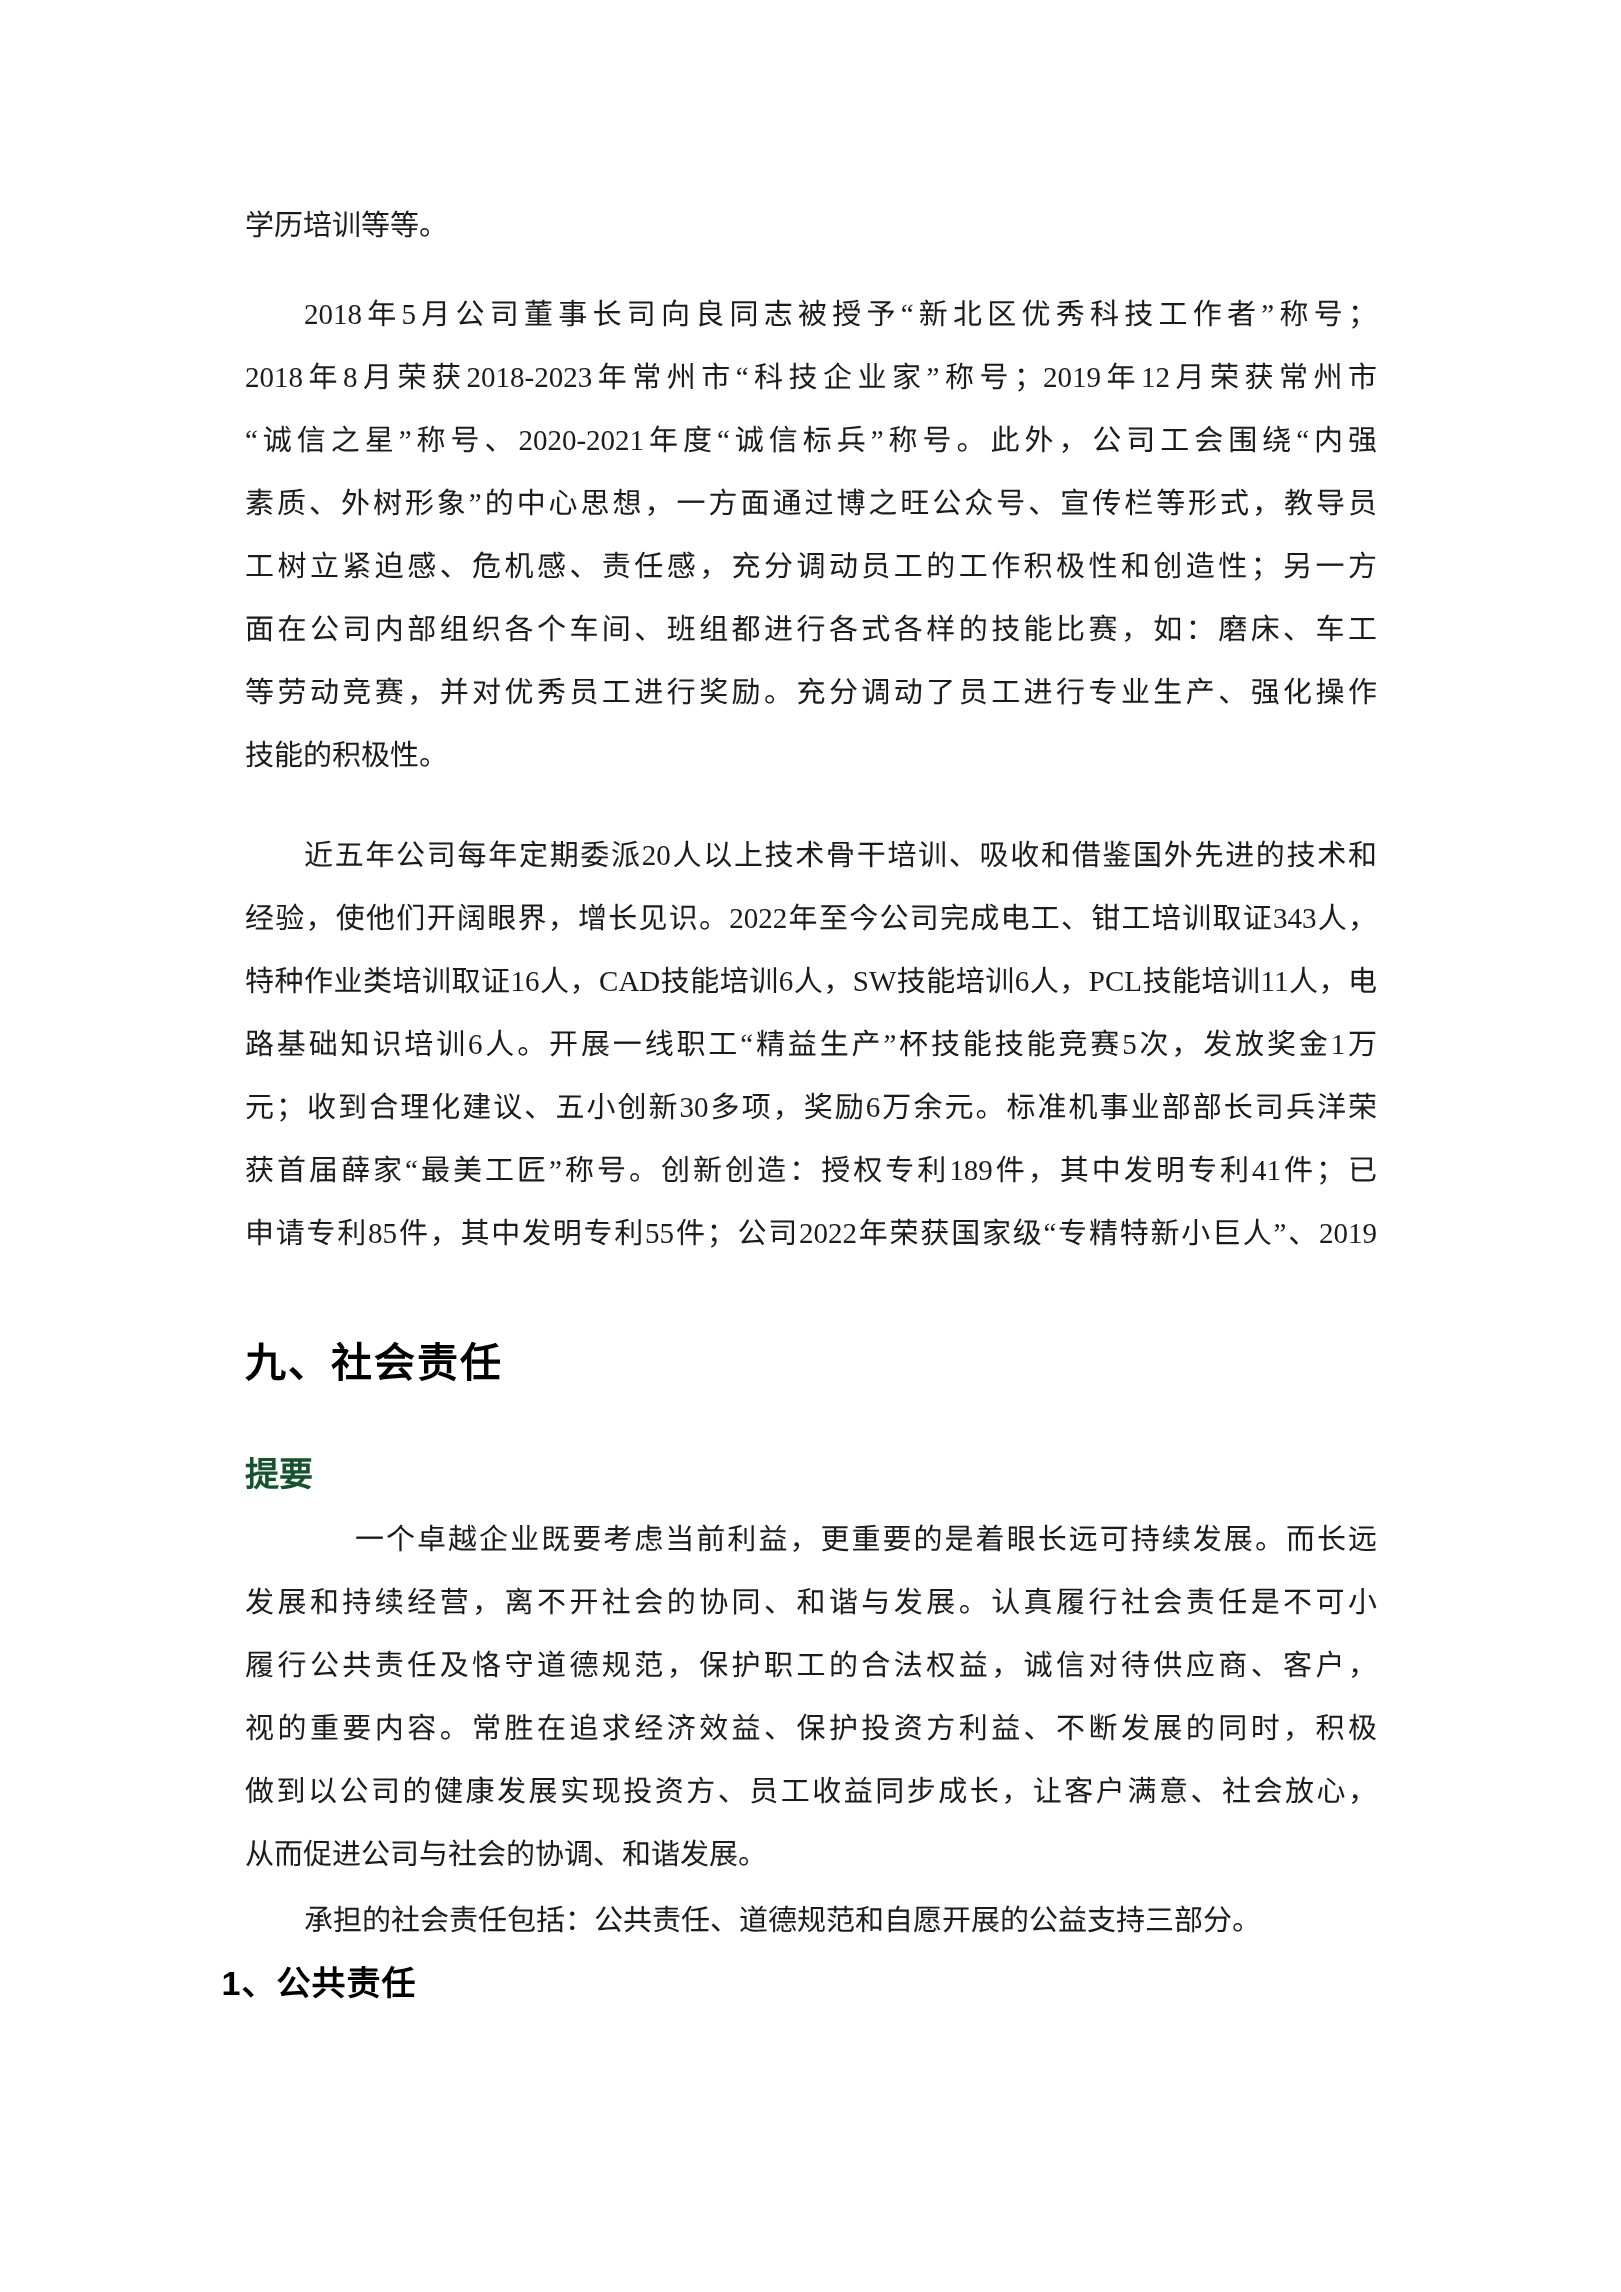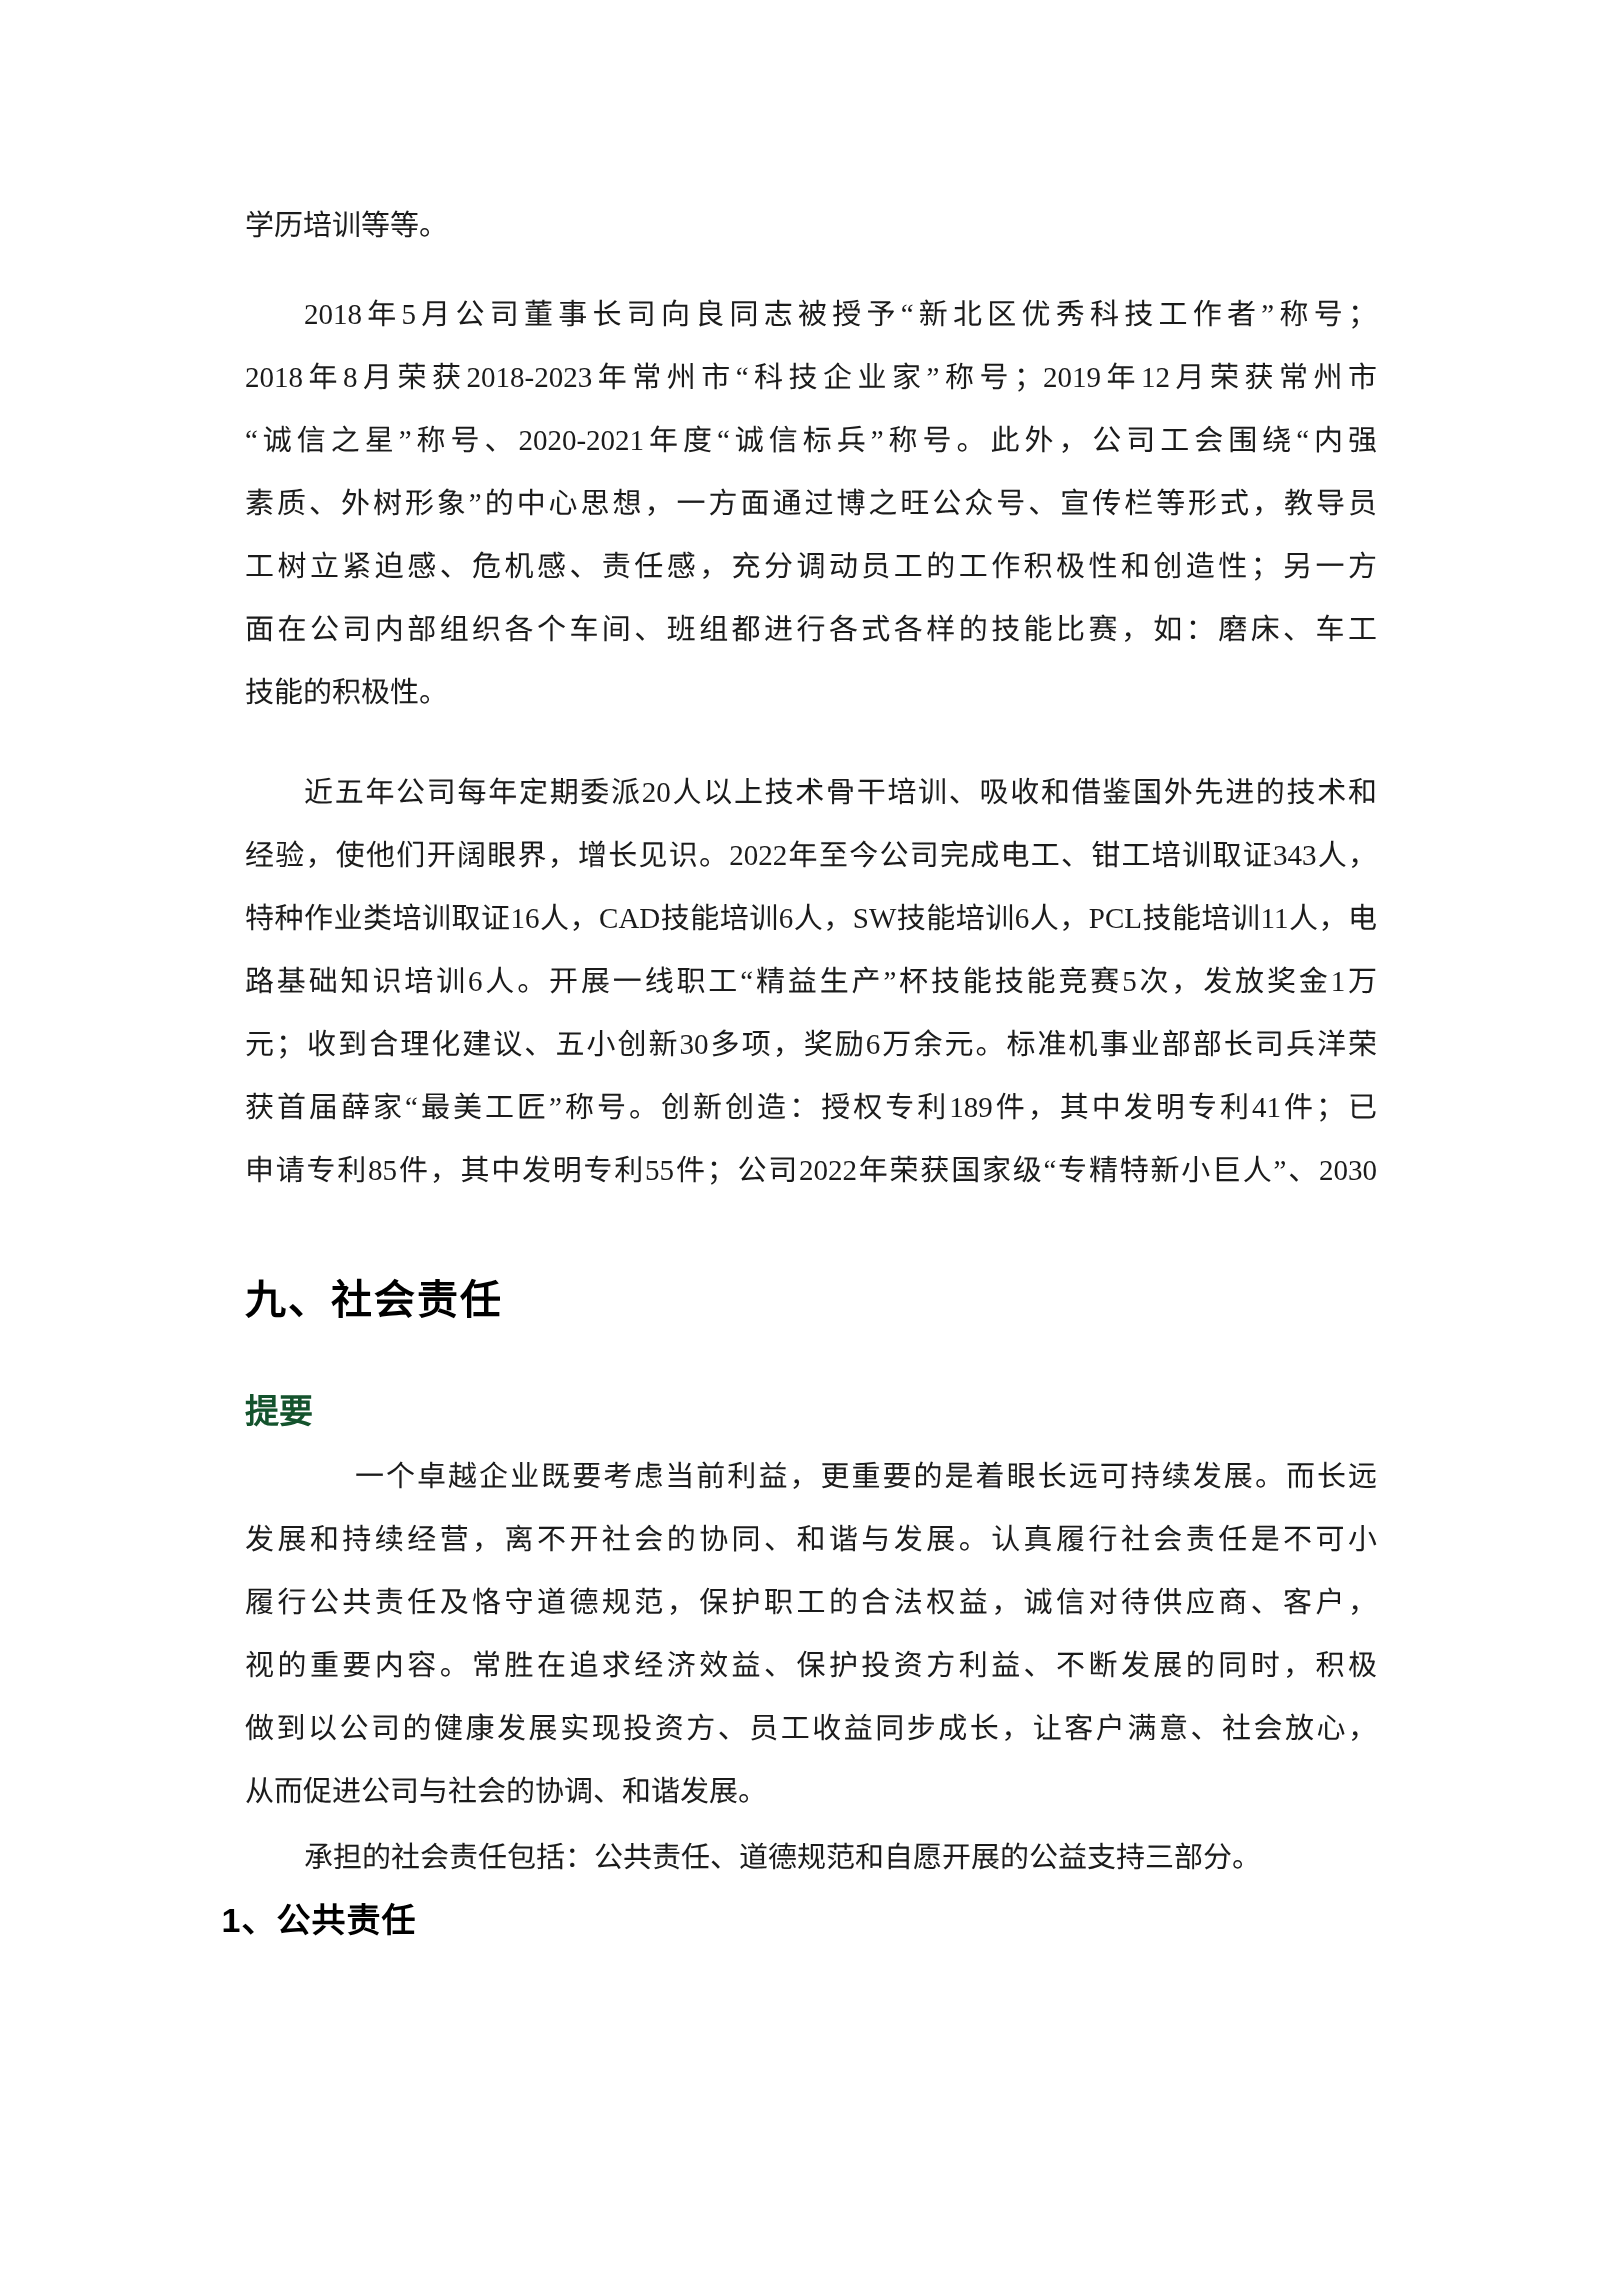"等劳动竞赛，并对优秀员工进行奖励。充分调动了员工进行专业生产、强化操作" p.line { html: none -> <p>等劳动竞赛，并对优秀员工进行奖励。充分调动了员工进行专业生产、强化操作</p> }
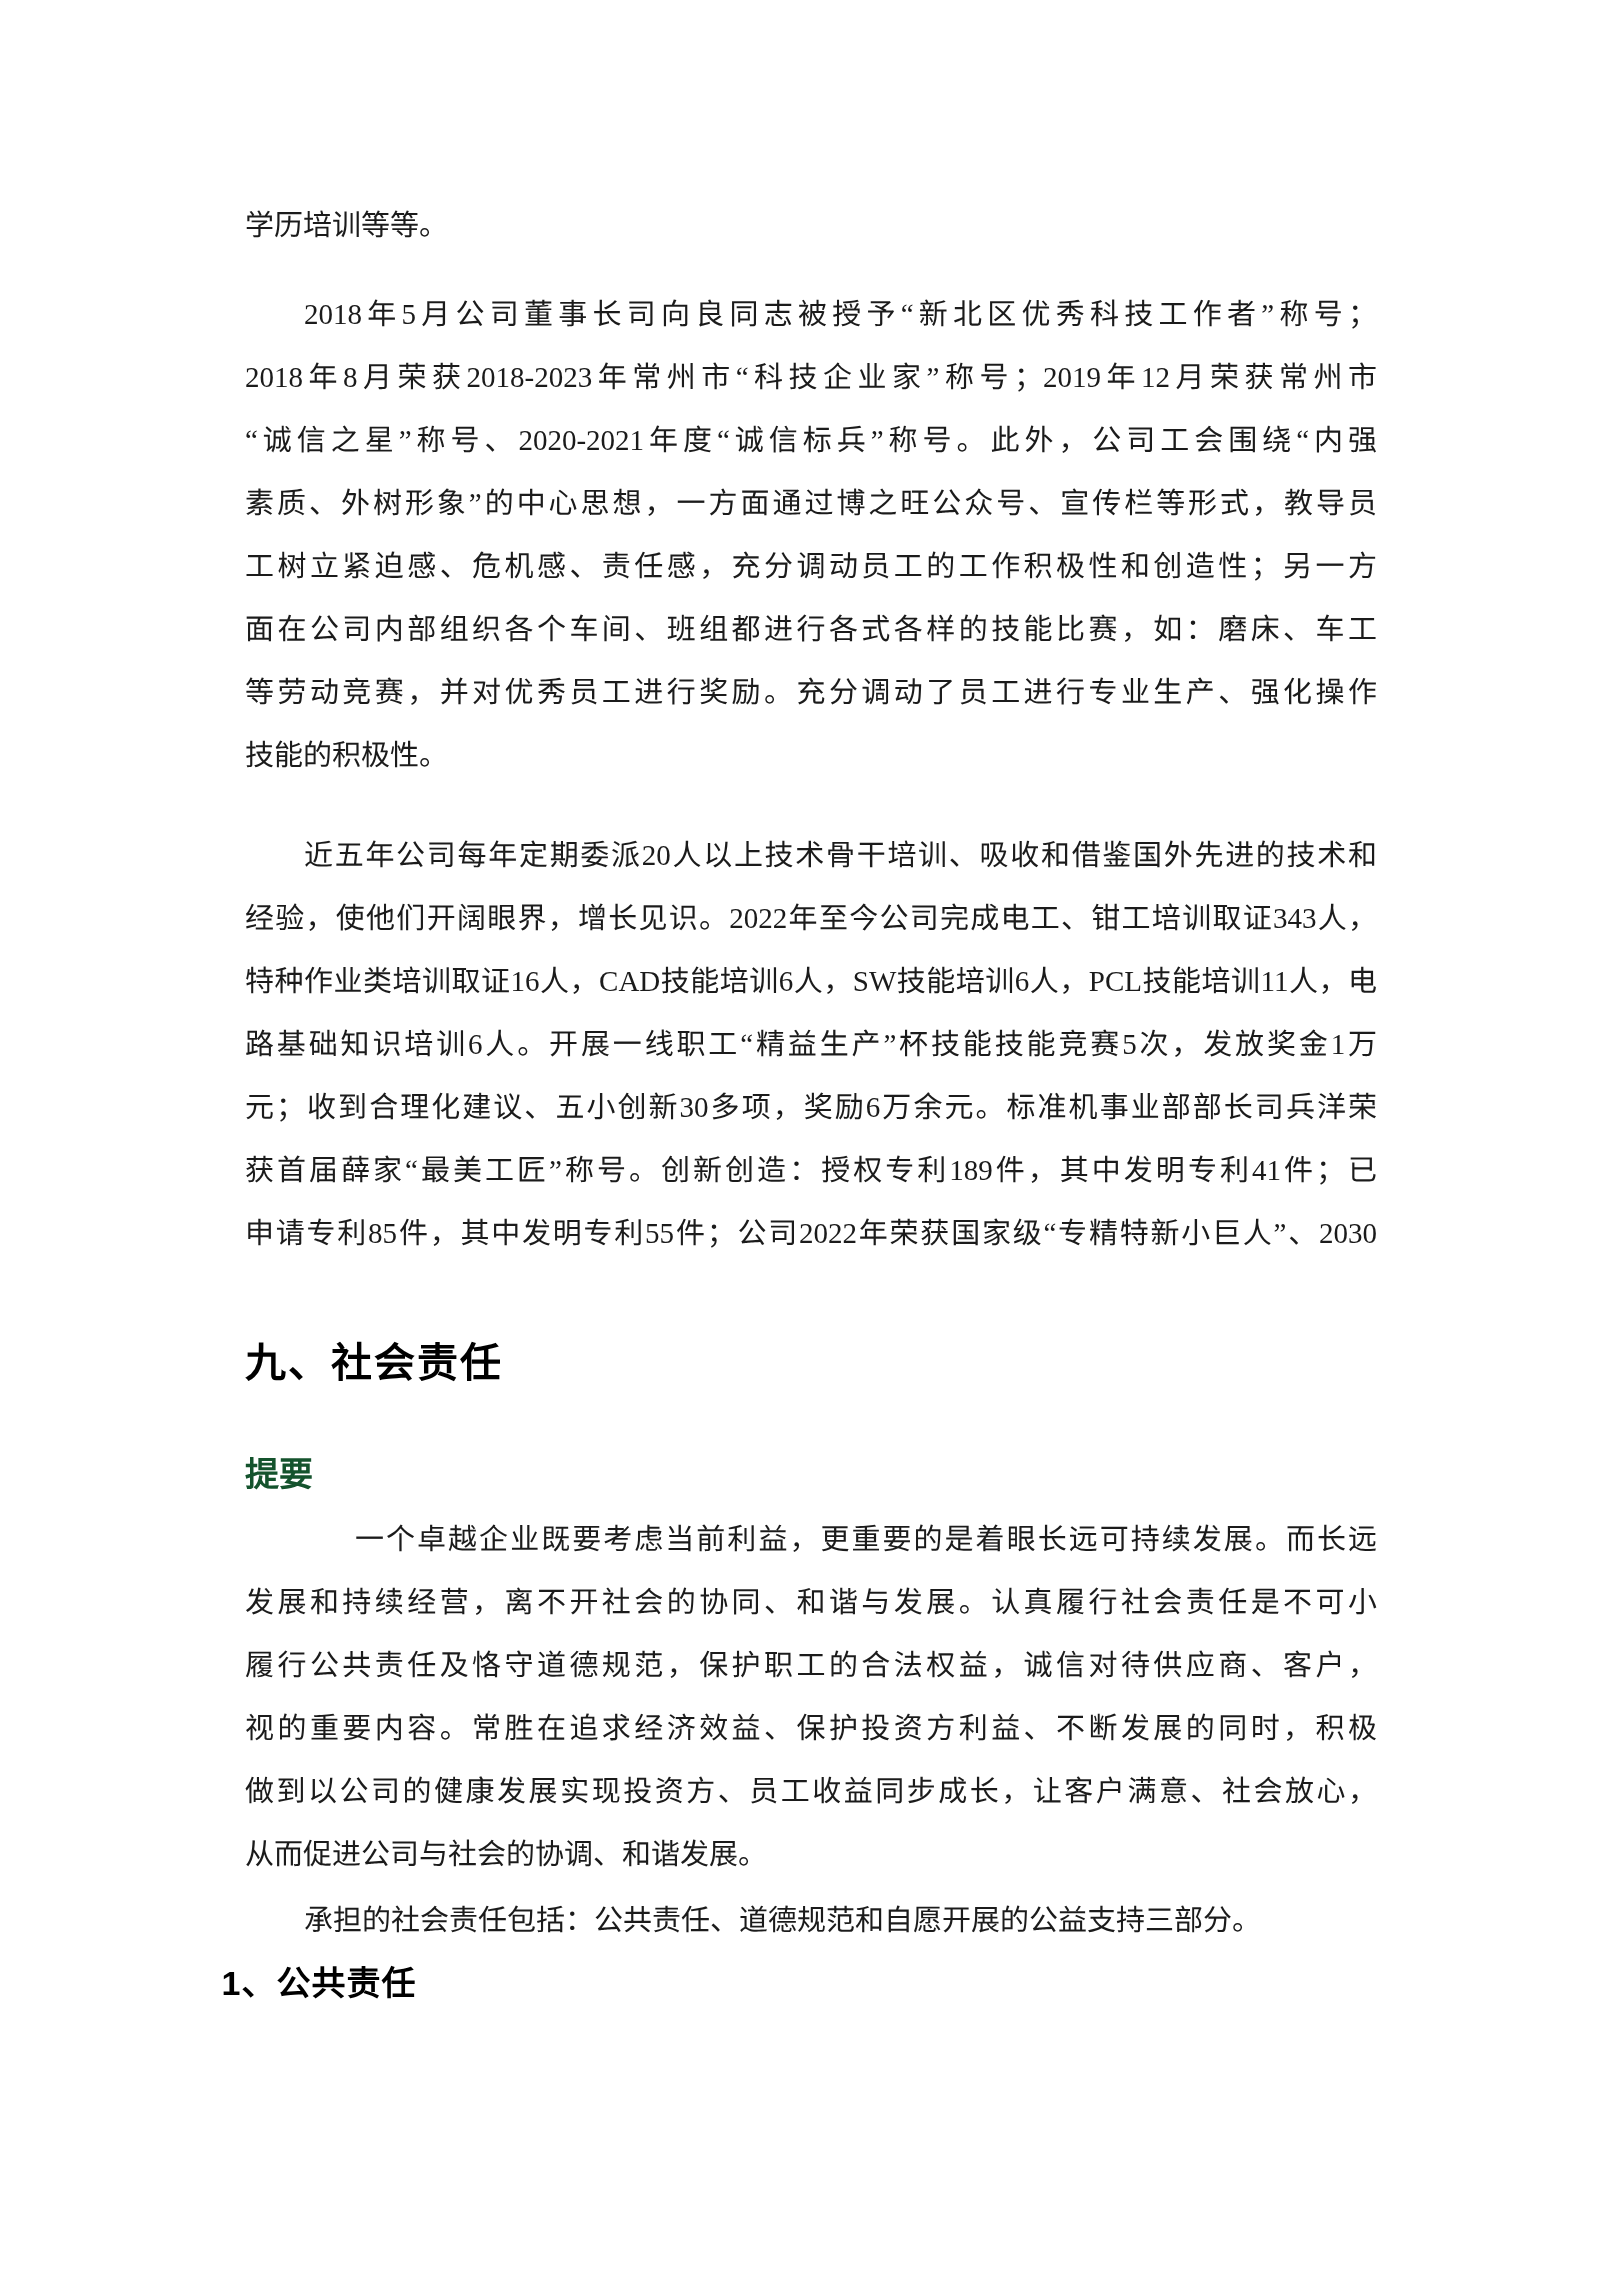"申请专利85件，其中发明专利55件；公司2022年荣获国家级“专精特新小巨人”、" p.line { text: 2030 -> 2019 }
